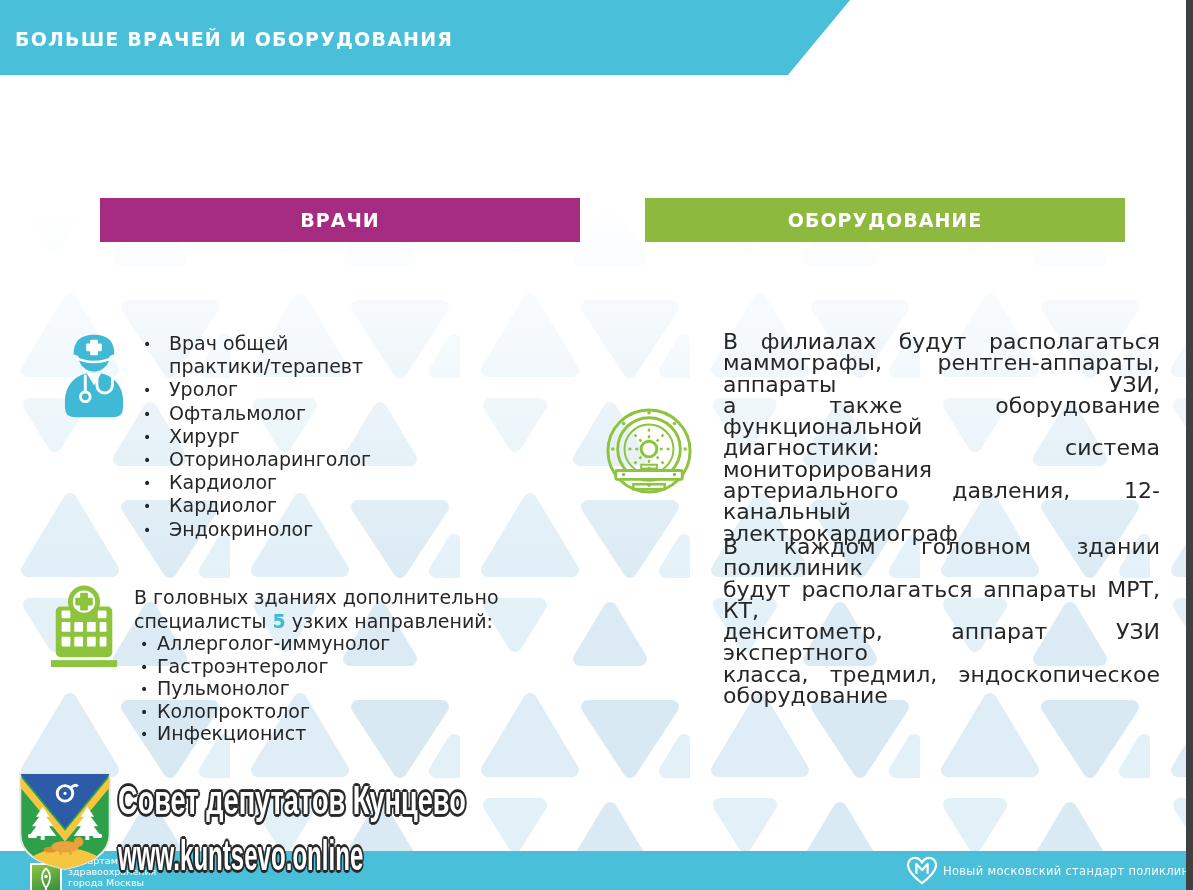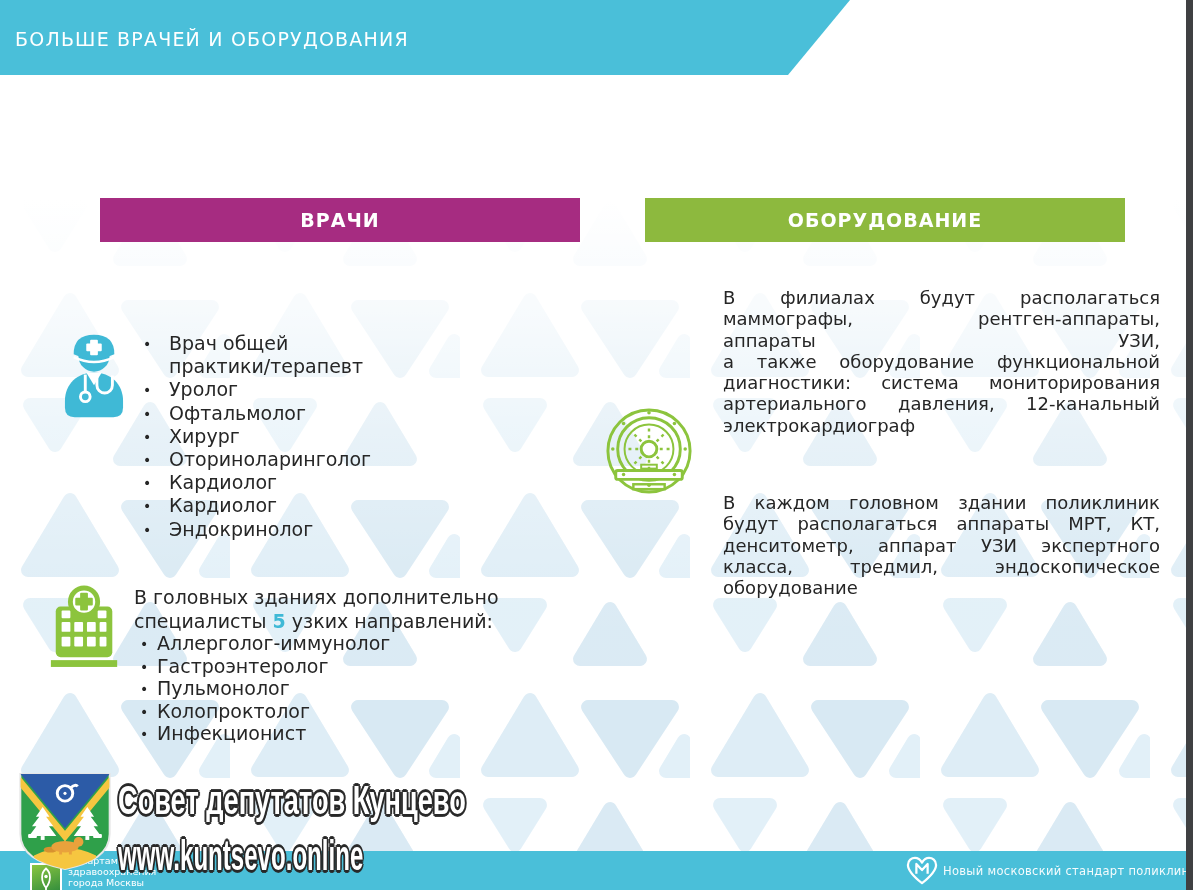"БОЛЬШЕ ВРАЧЕЙ И ОБОРУДОВАНИЯ" .header-title { font-weight: normal -> bold }
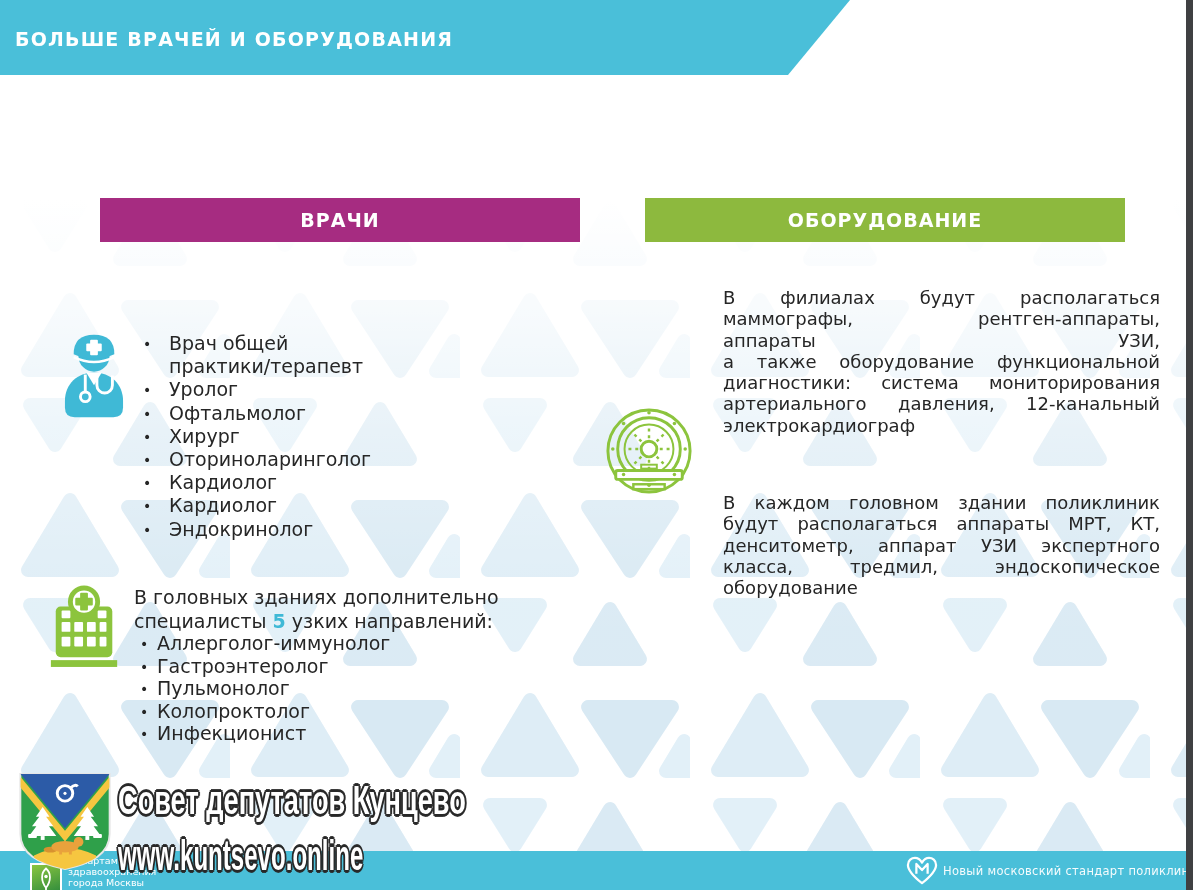"В филиалах будут располагаться" .jpara { font-size: 18px -> 22px; margin-top: none -> 44px }
